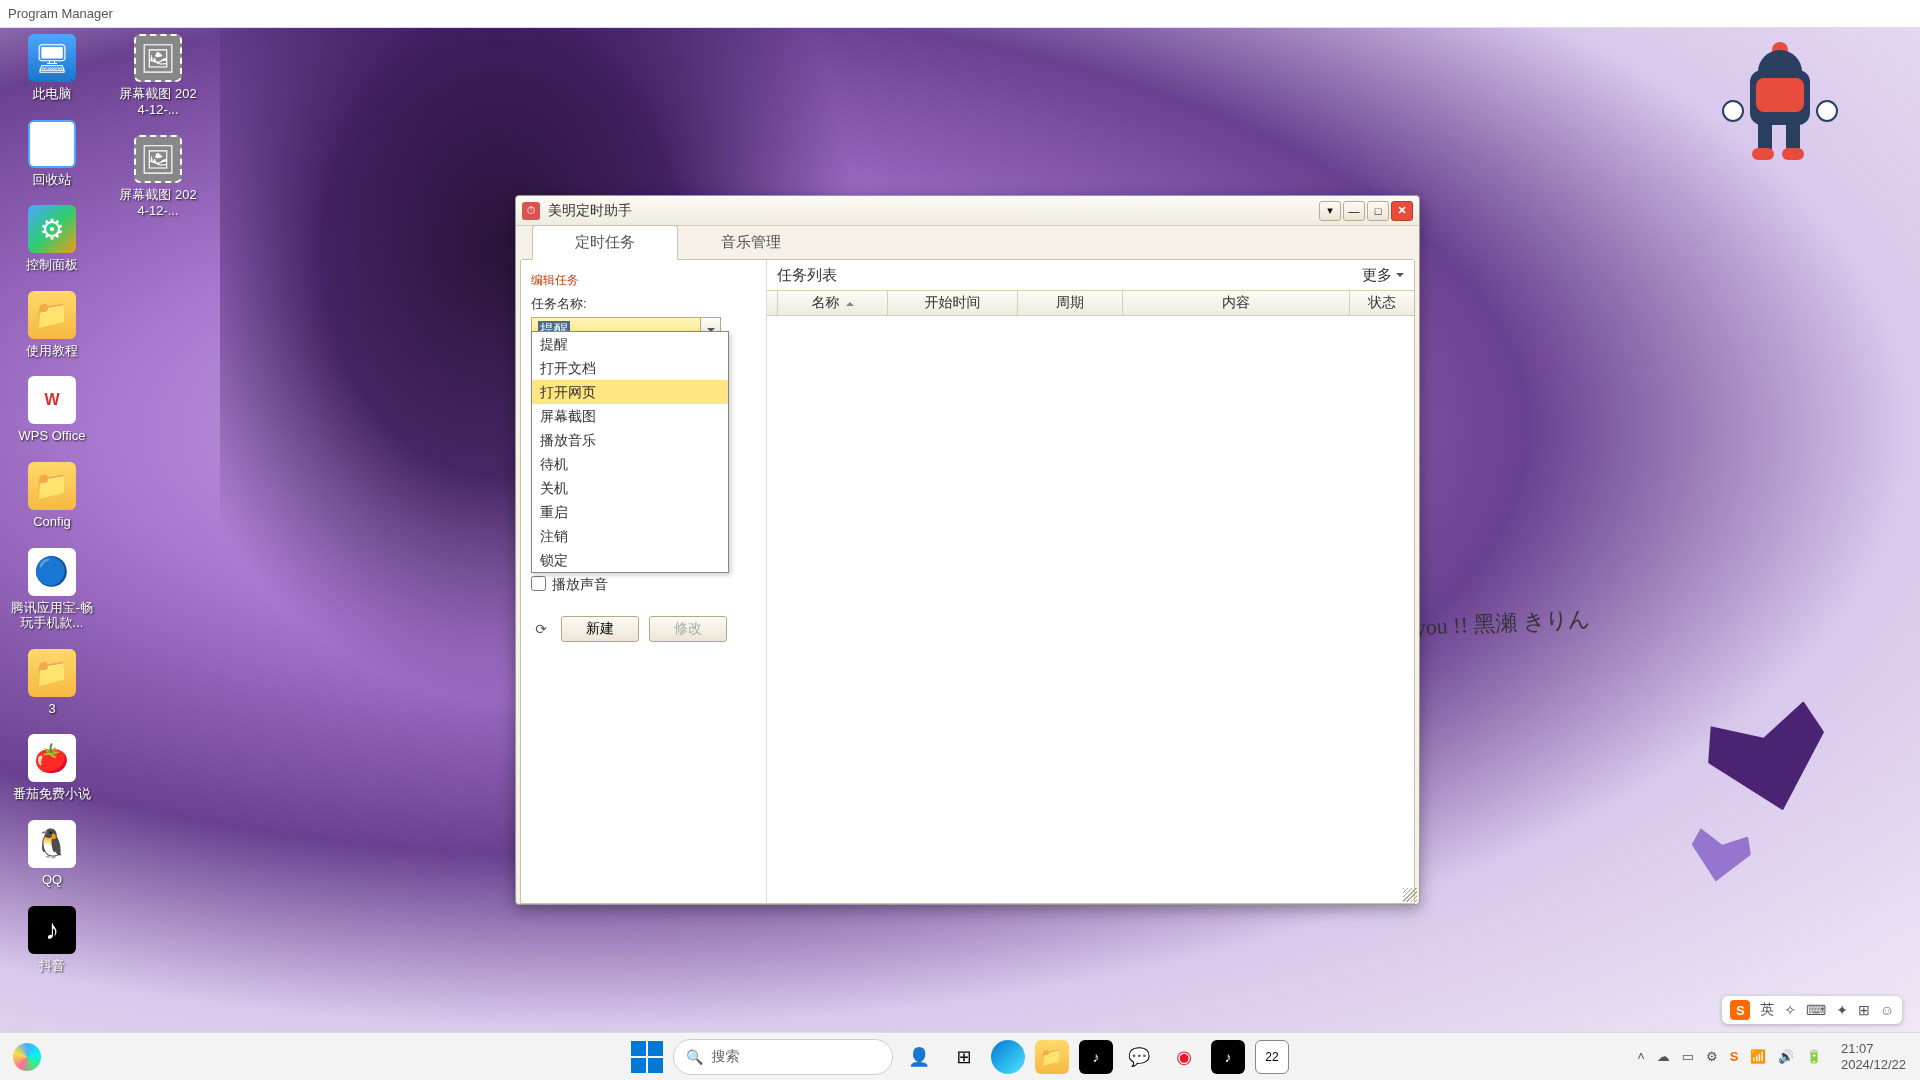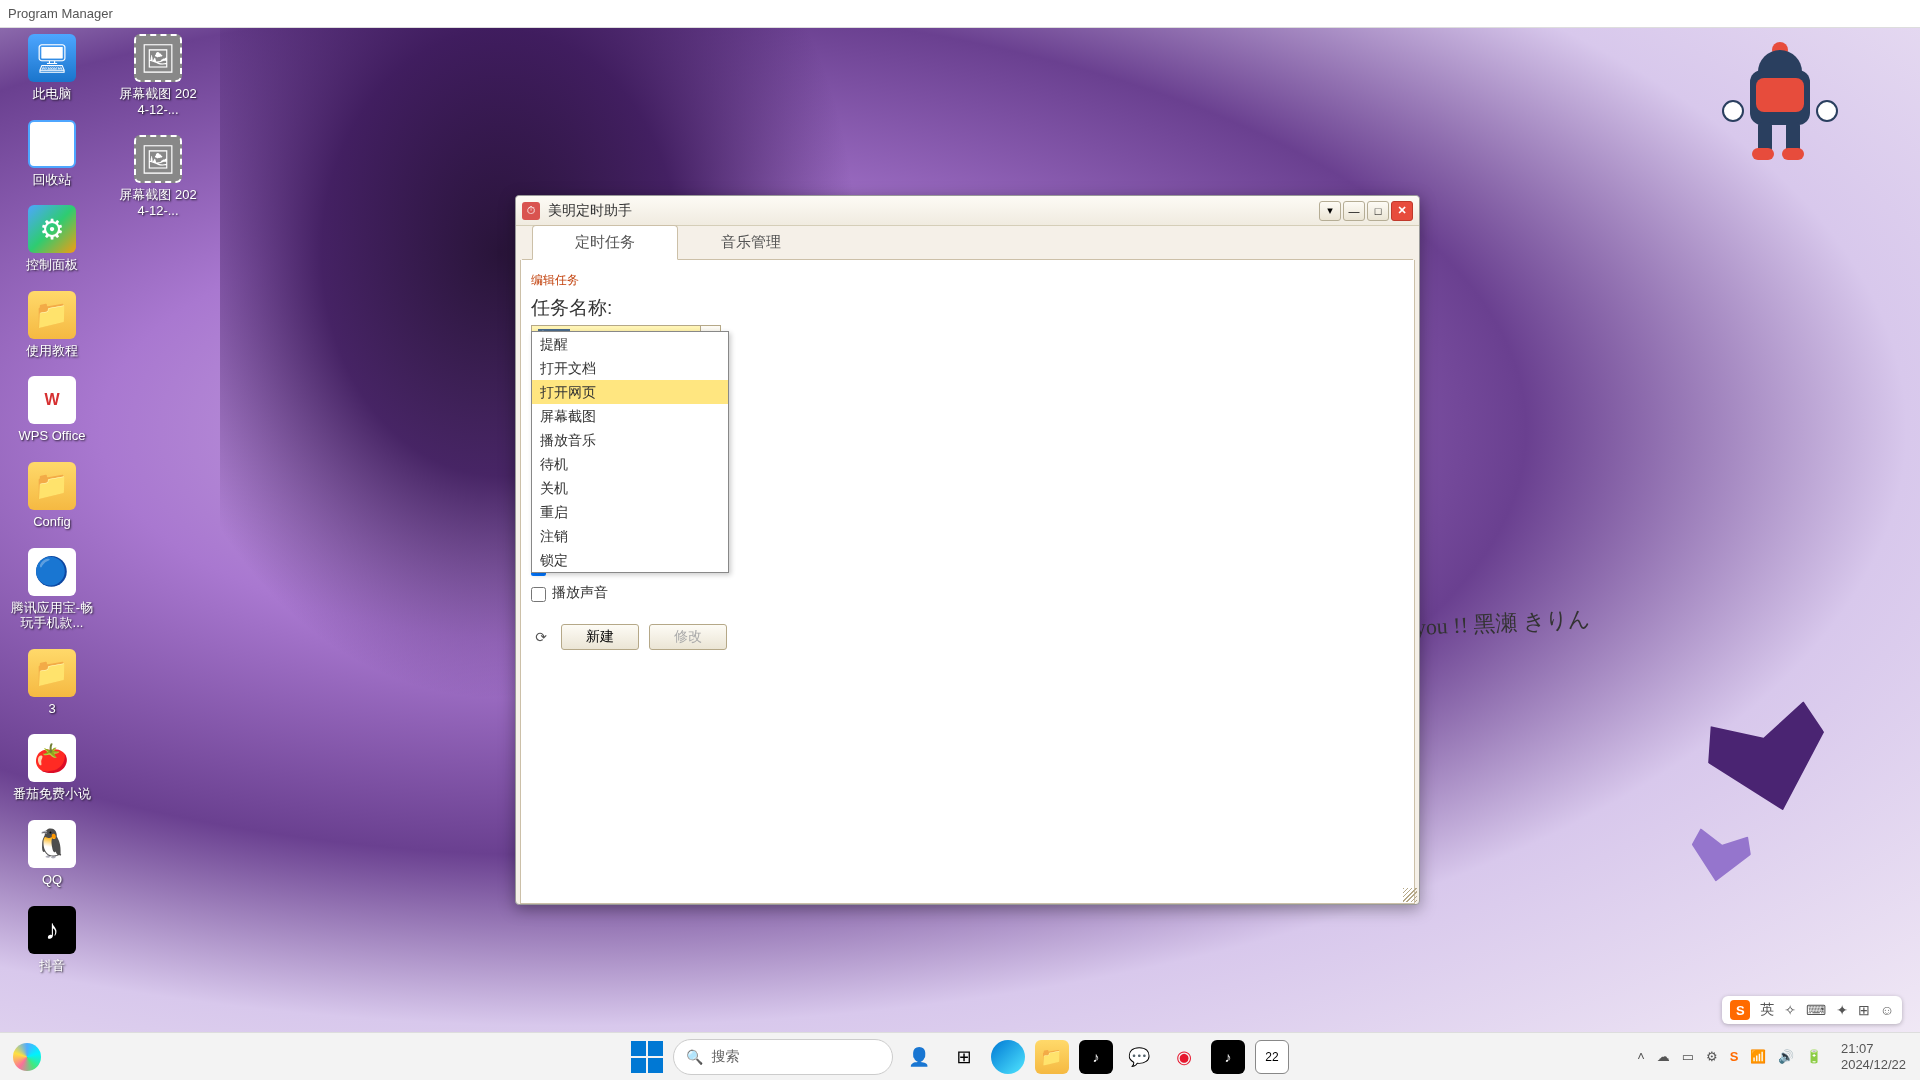"任务列表" div.list-panel { html: none -> <div> <div> <span>任务列表</span> <span>更多</span> </div> <div> <div></div> <div> <span>名称</span> <span></span> </div> <div>开始时间</div> <div>周期</div> <div>内容</div> <div>状态</div> </div> <div></div> </div> }
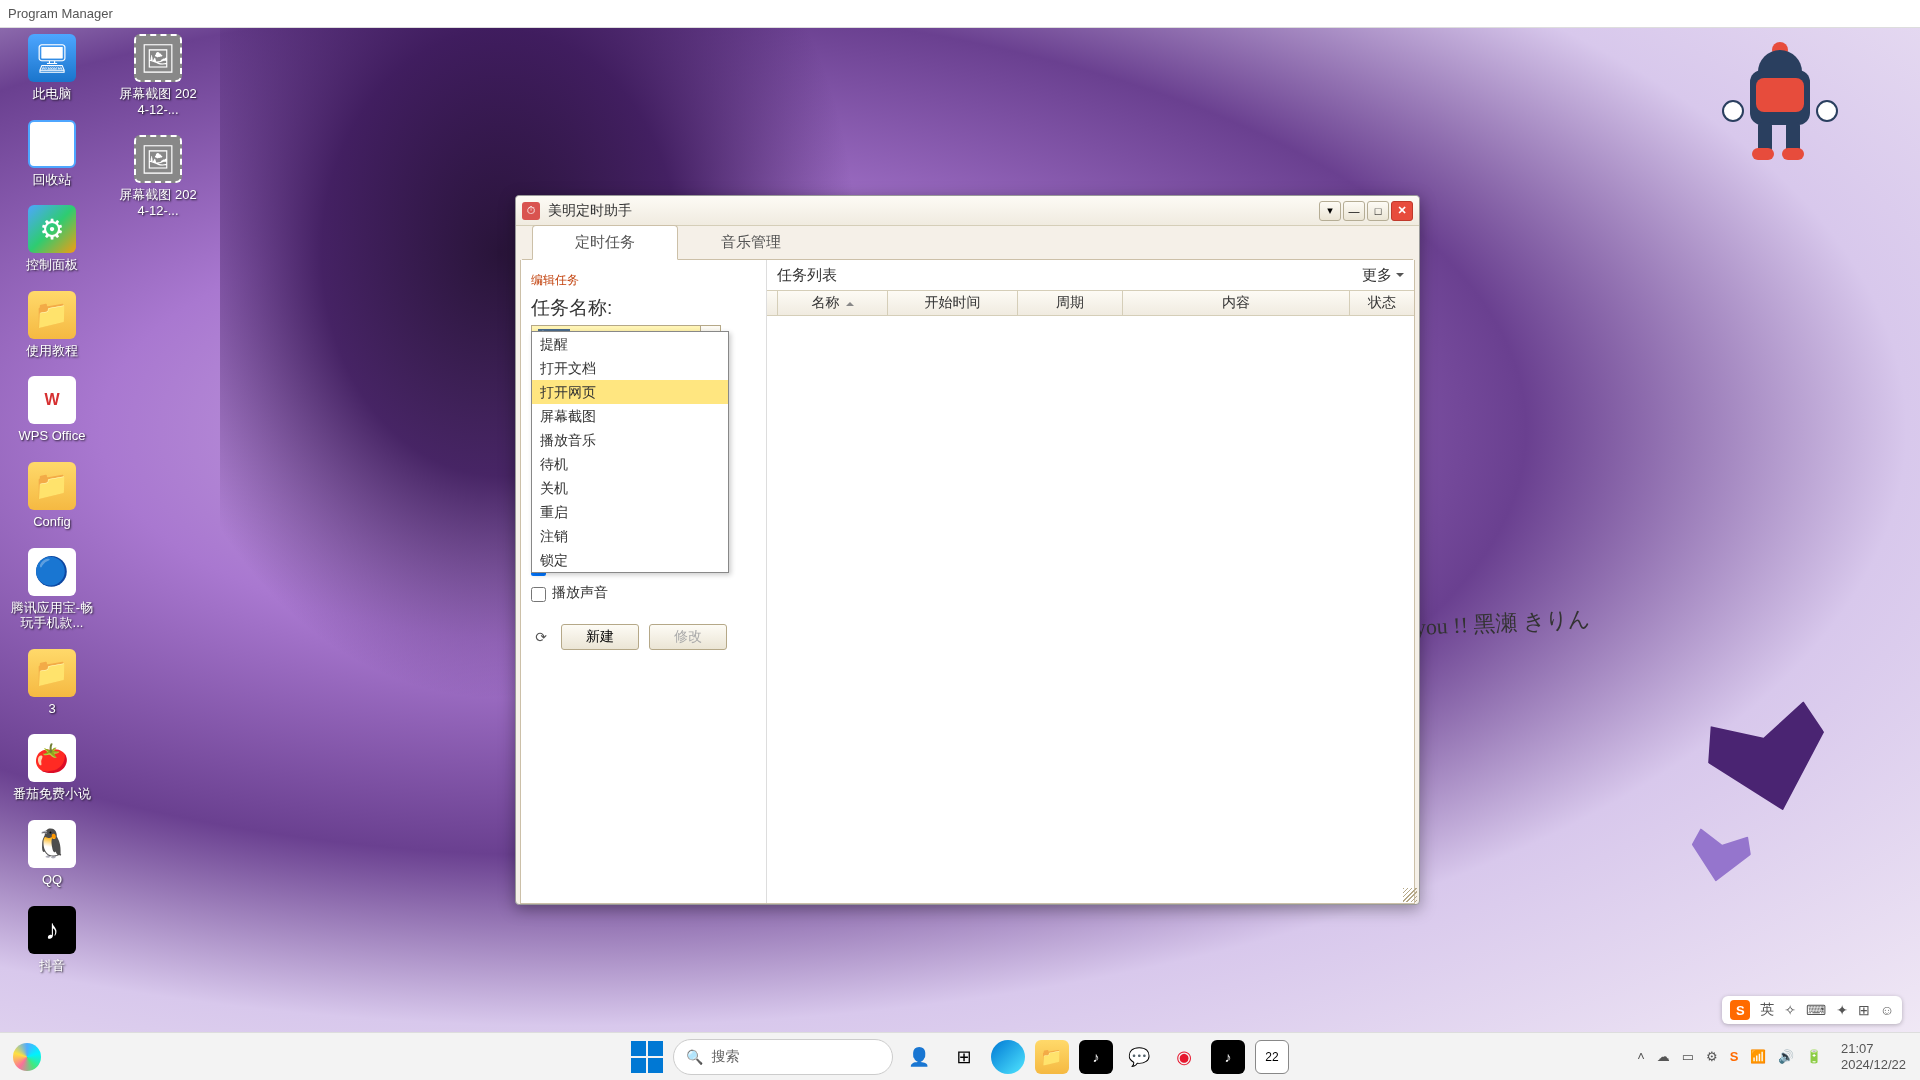"任务名称:" .form-label { font-size: 19px -> 13px }
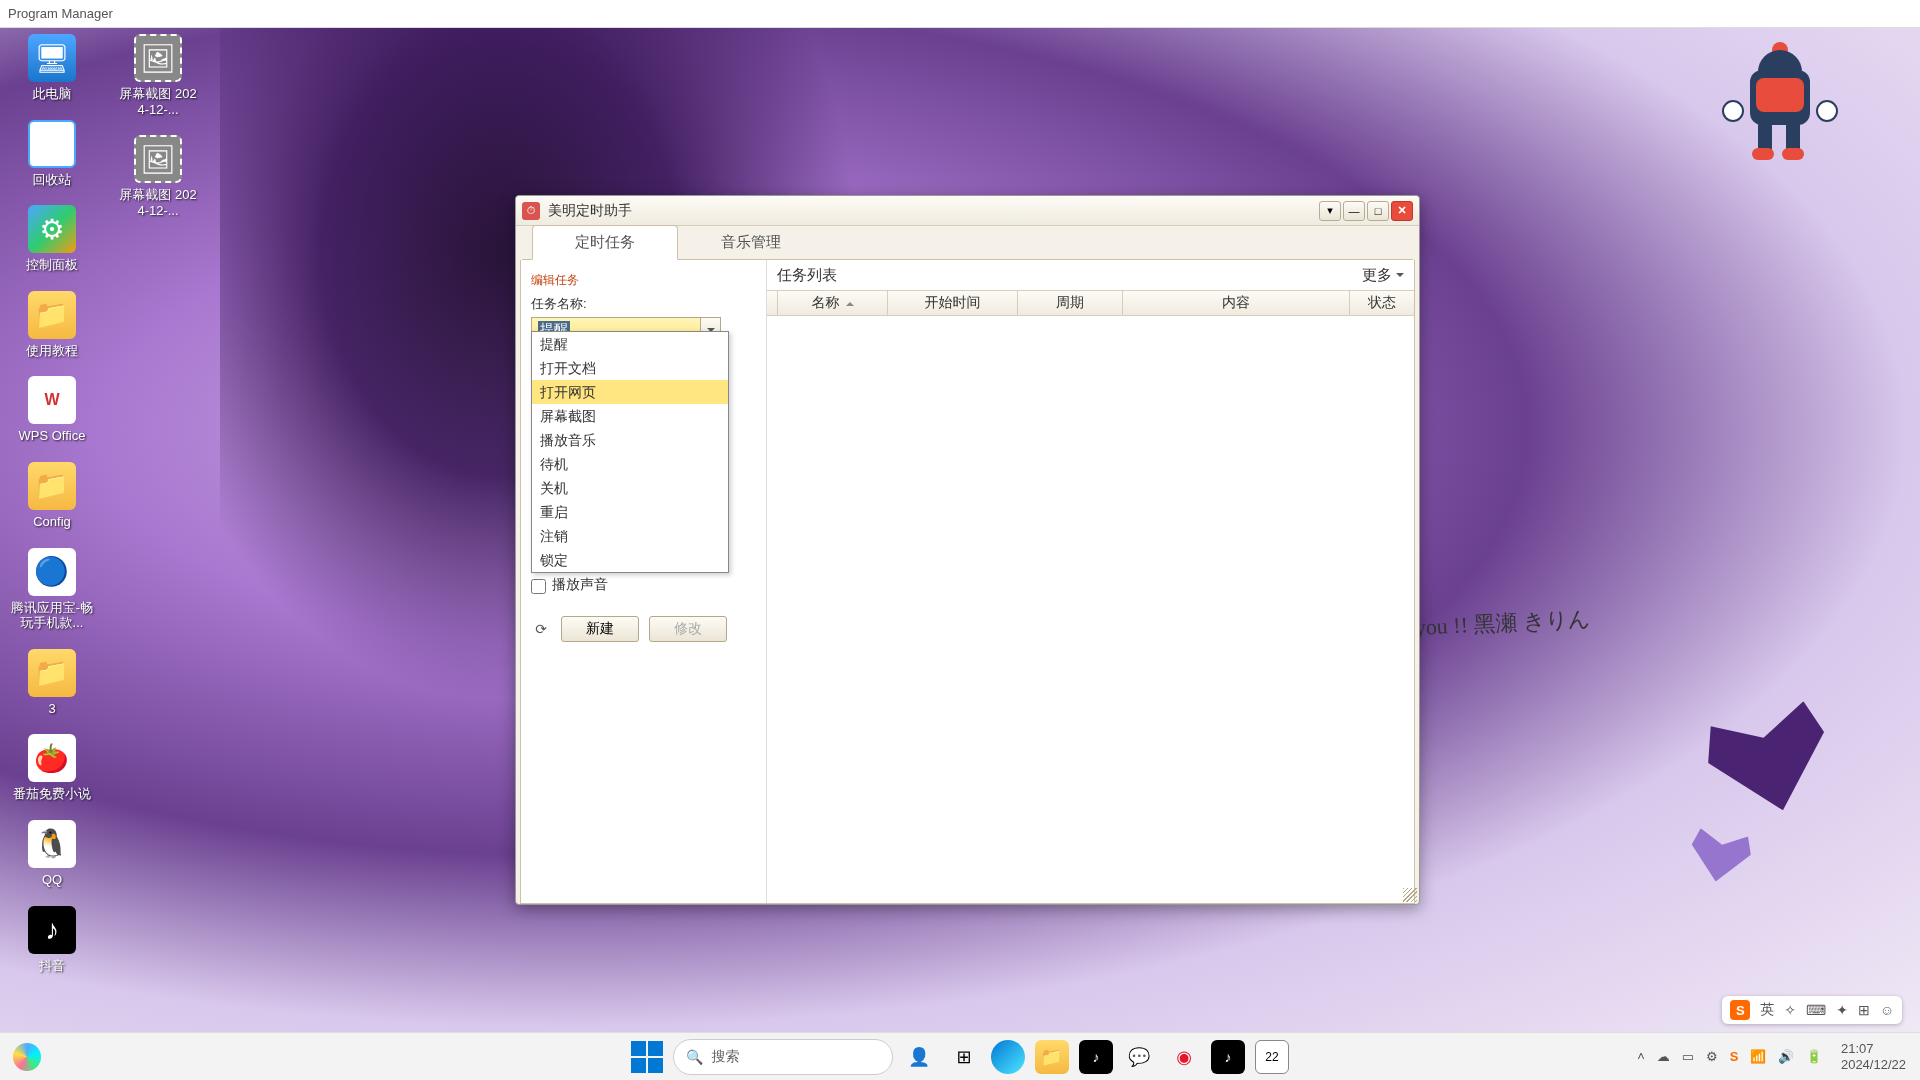"播放声音" .check-row { align-items: flex-end -> flex-start }
